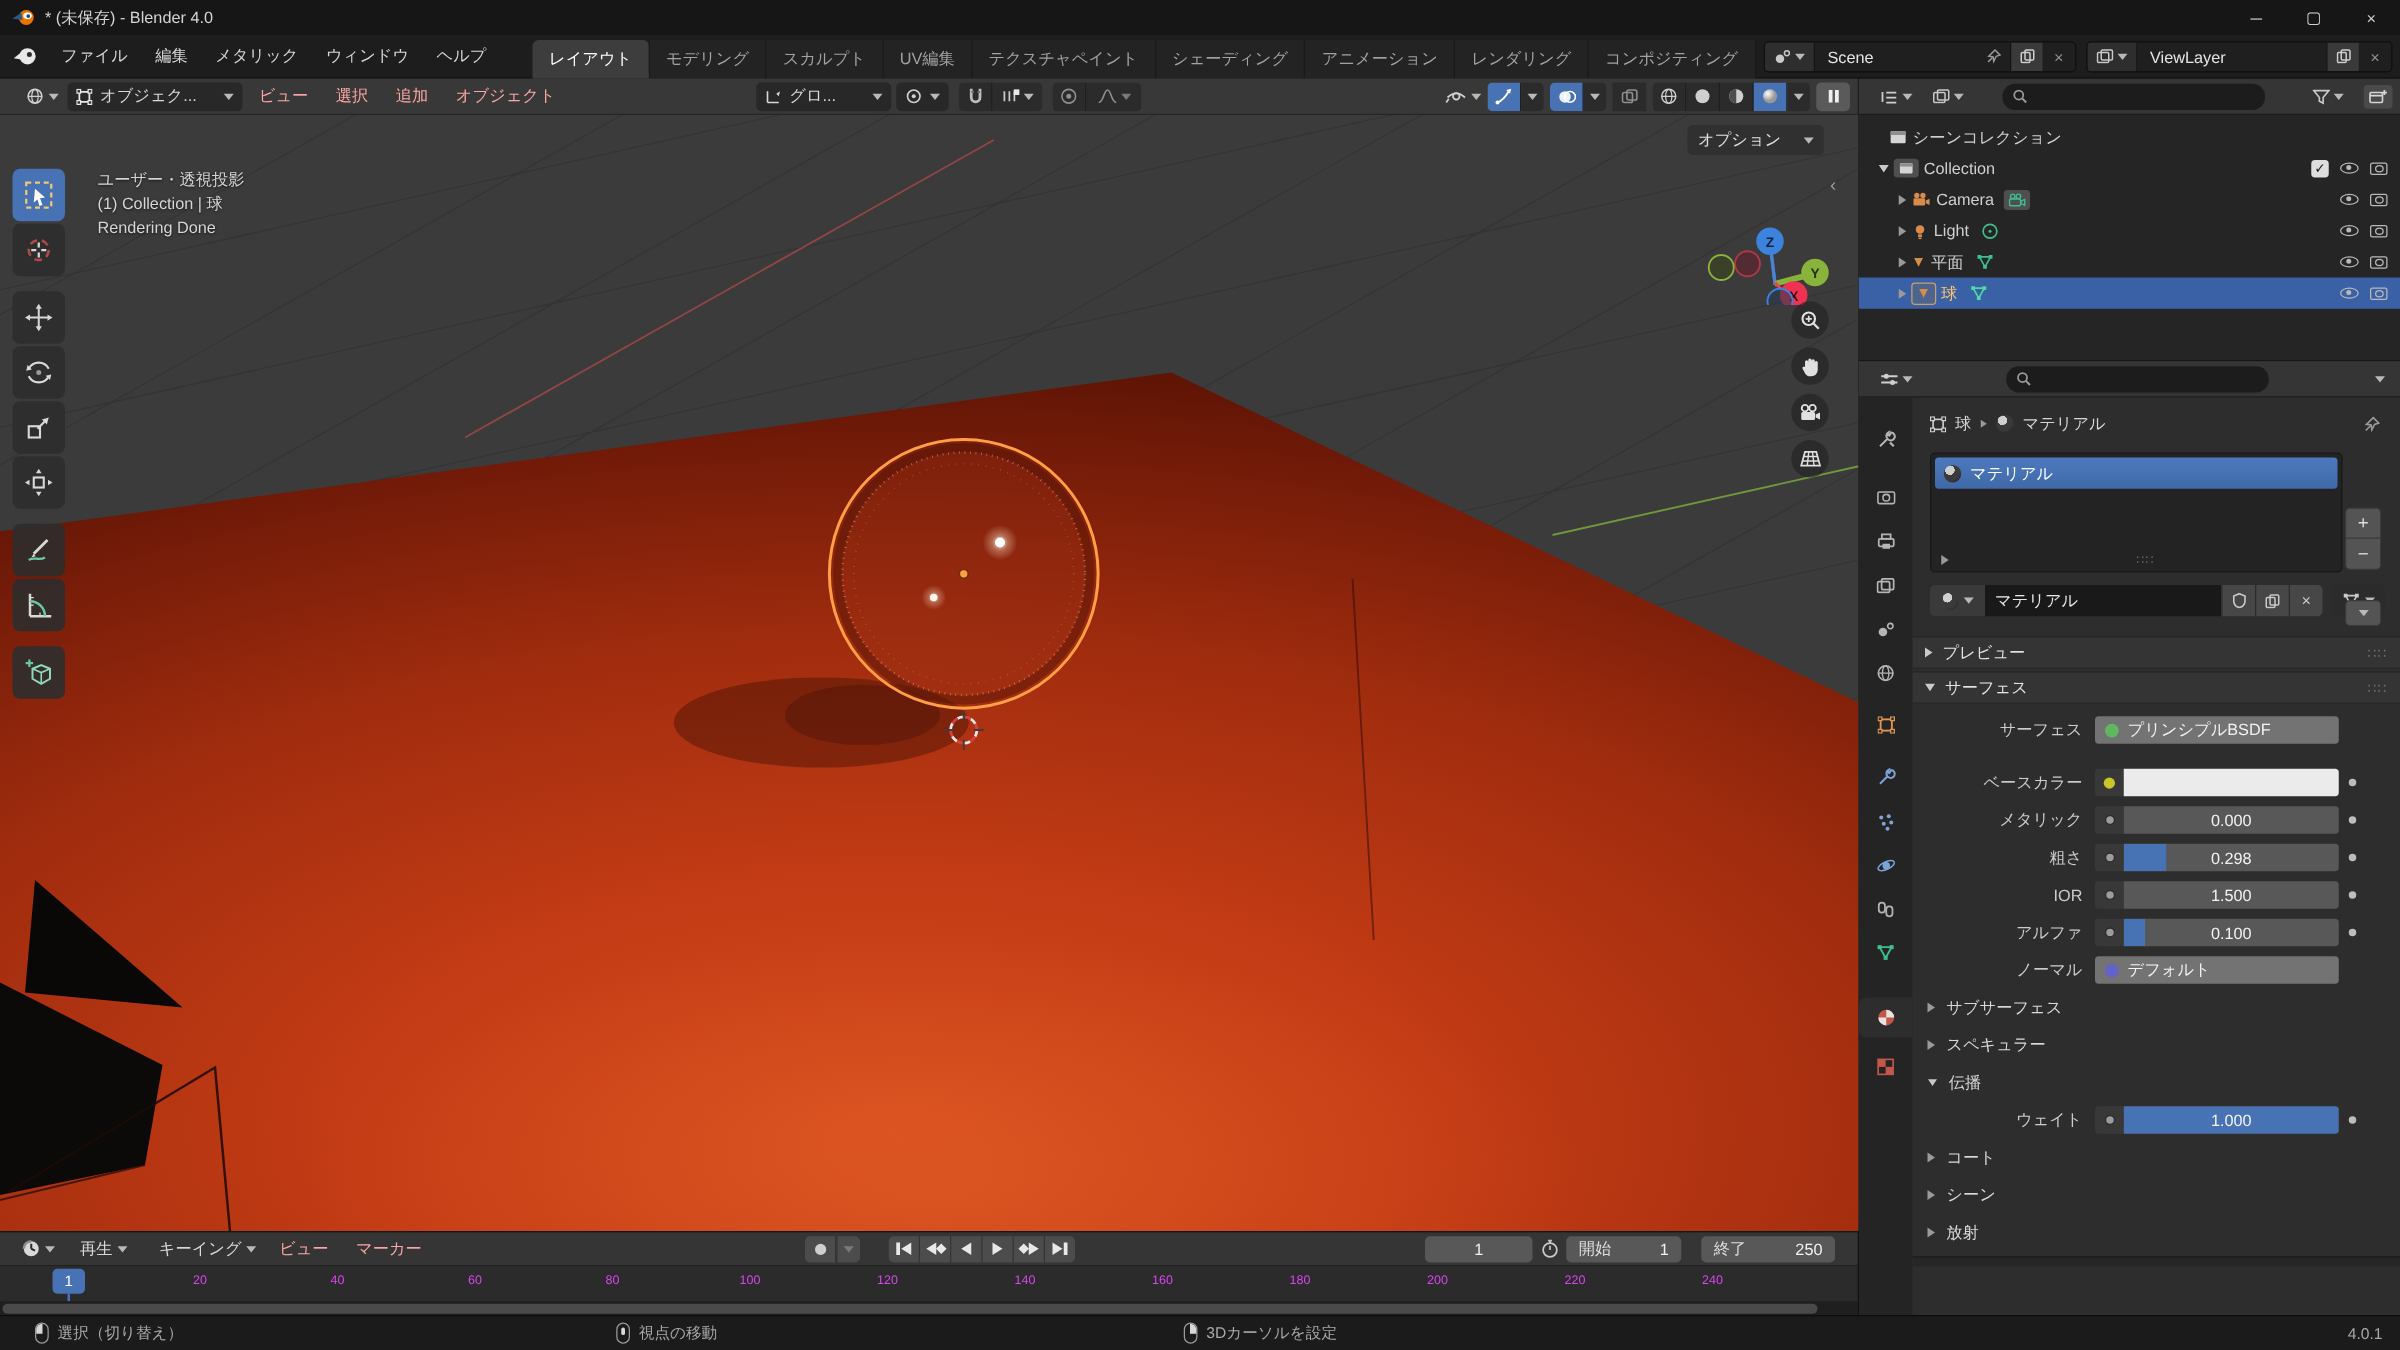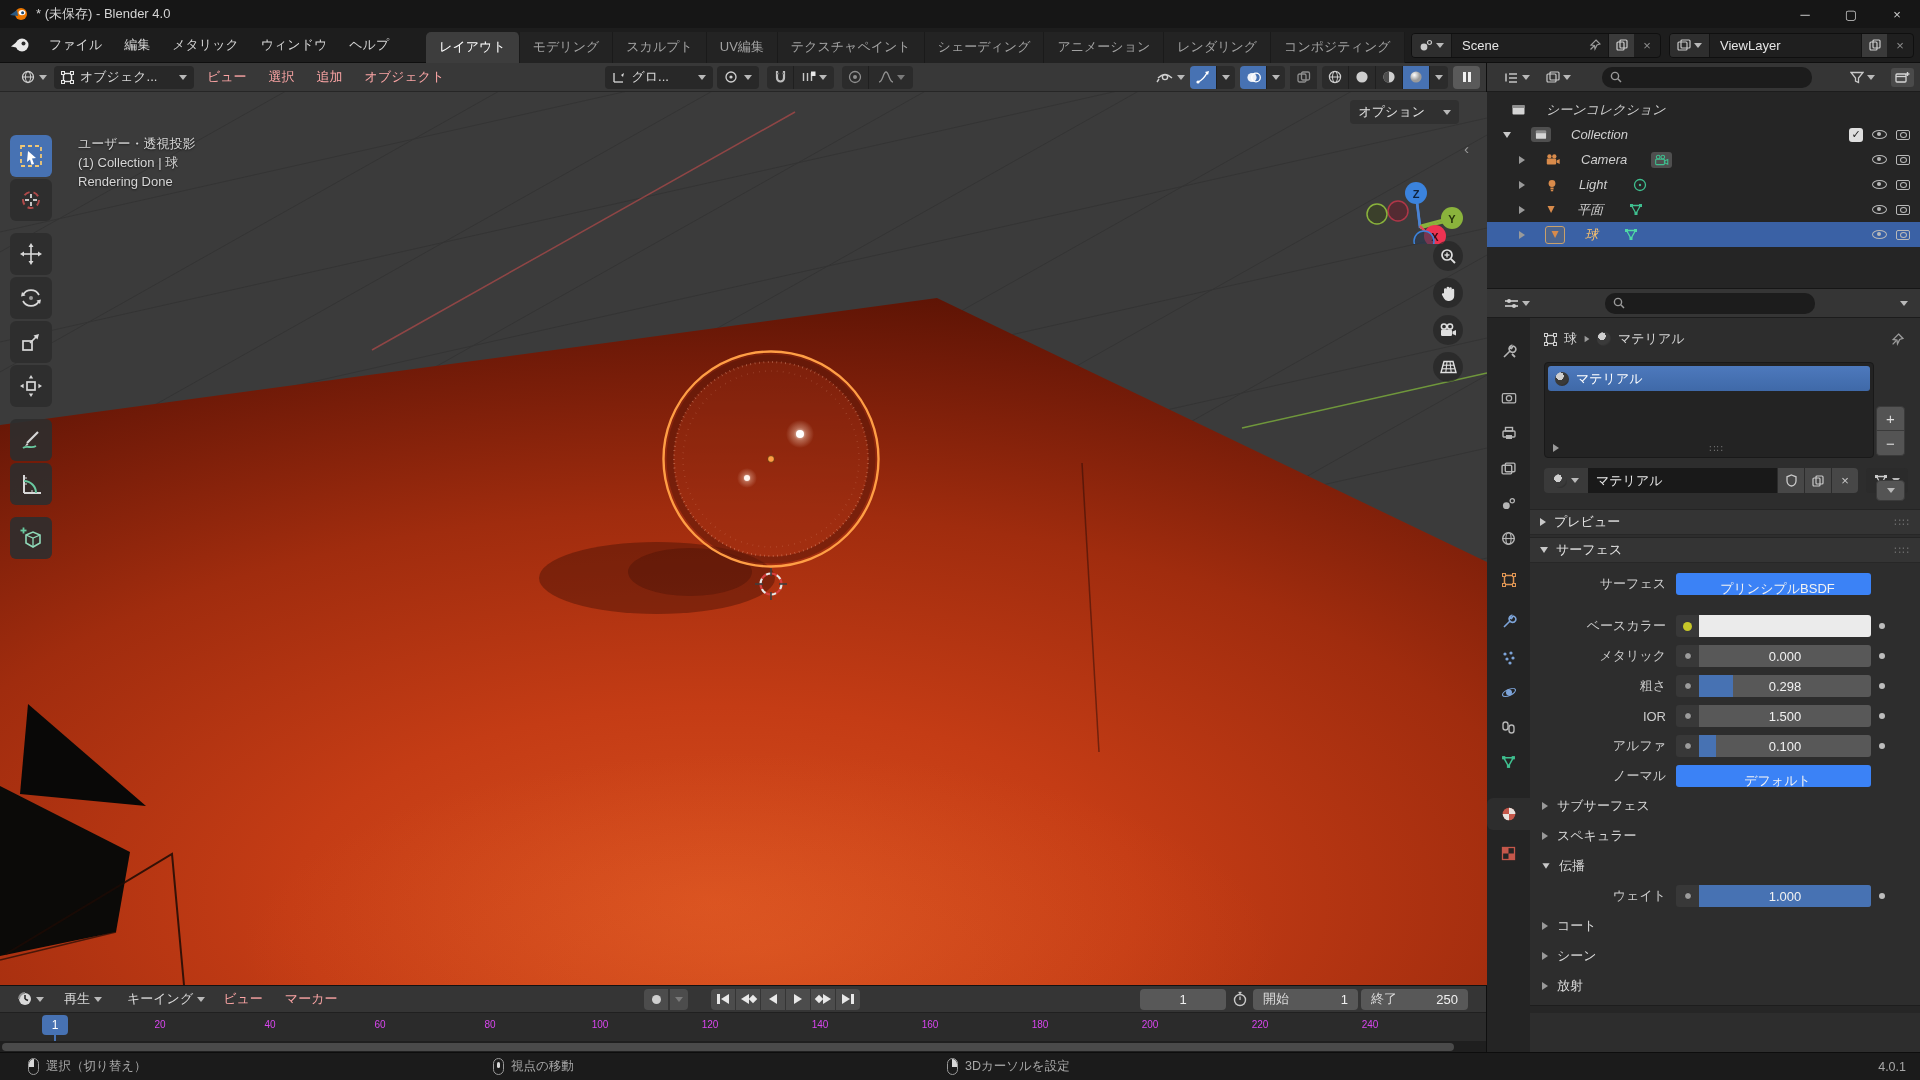"シーンコレクション" .ol-row { font-style: italic -> none; gap: 20px -> 4px }
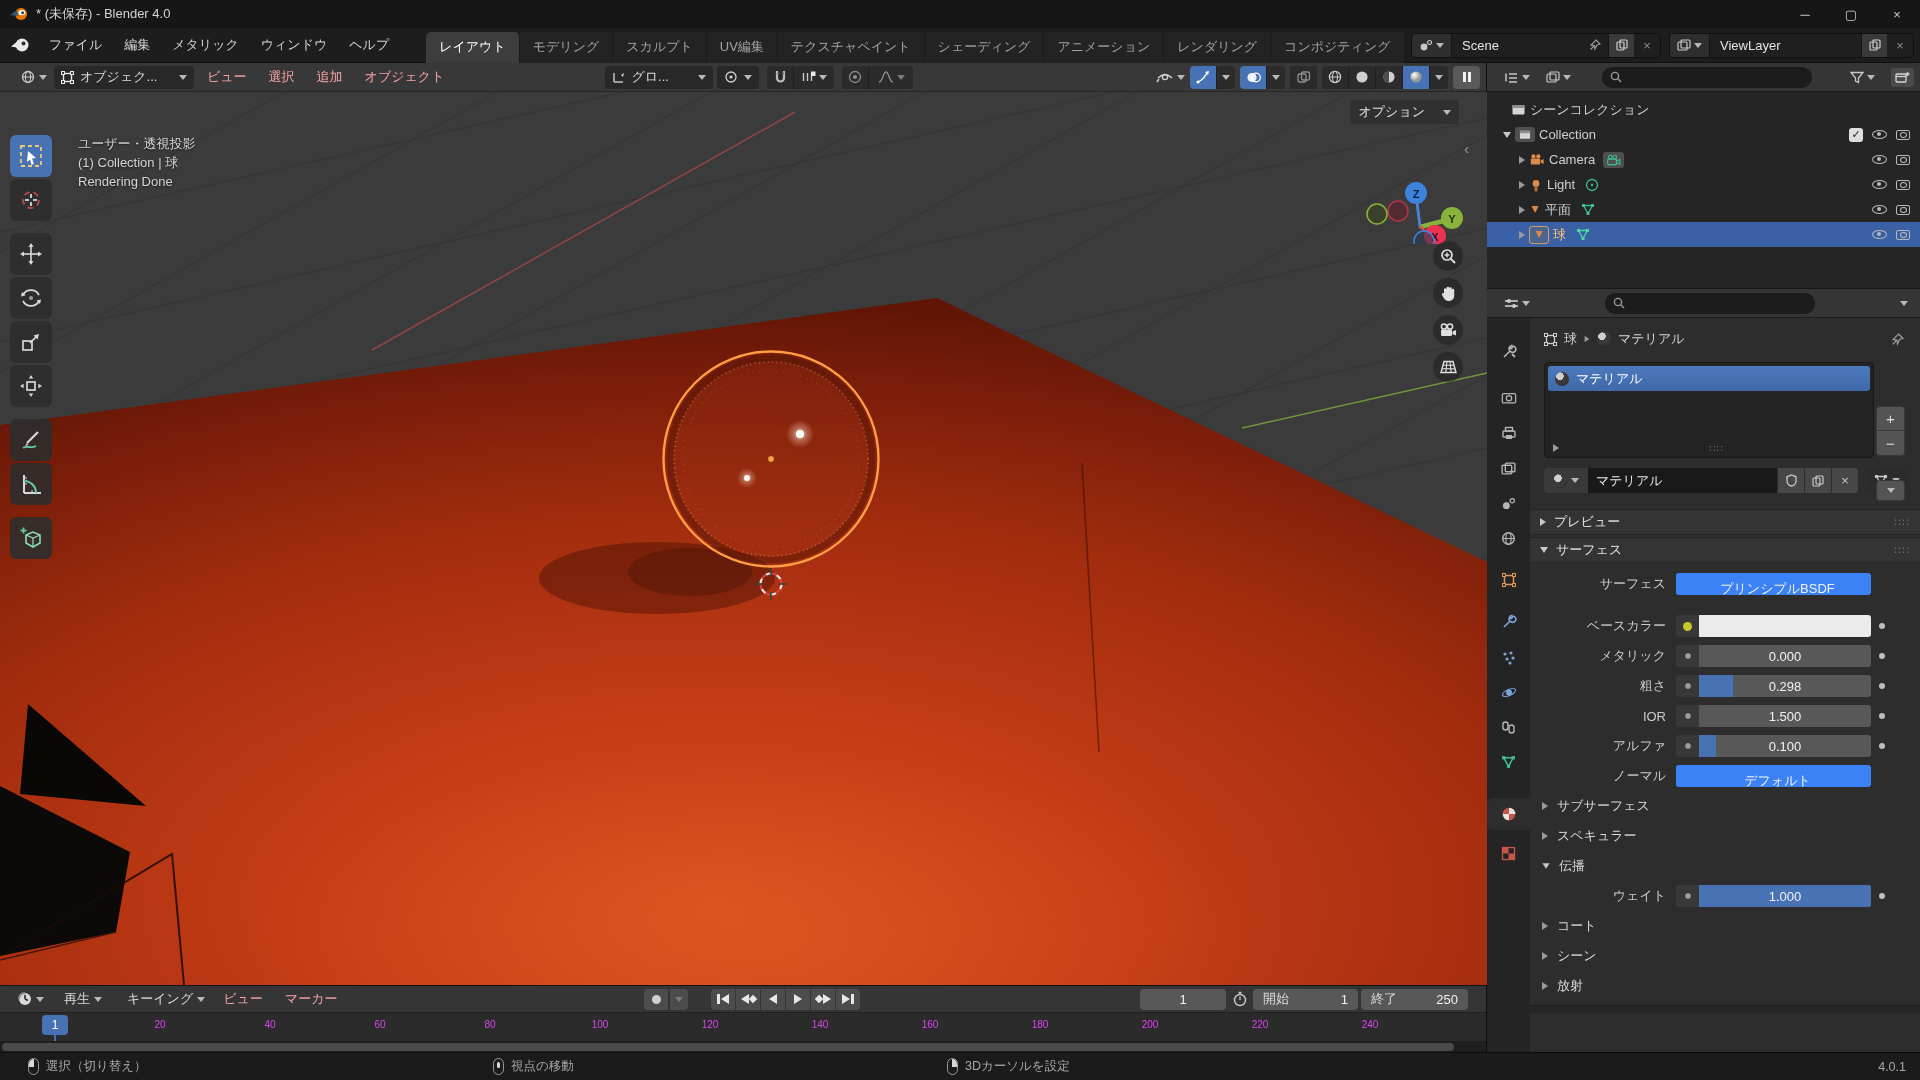"プリンシプルBSDF" .pfield.darkfield { background: #3b82f6 -> #737373; flex-direction: column -> none }
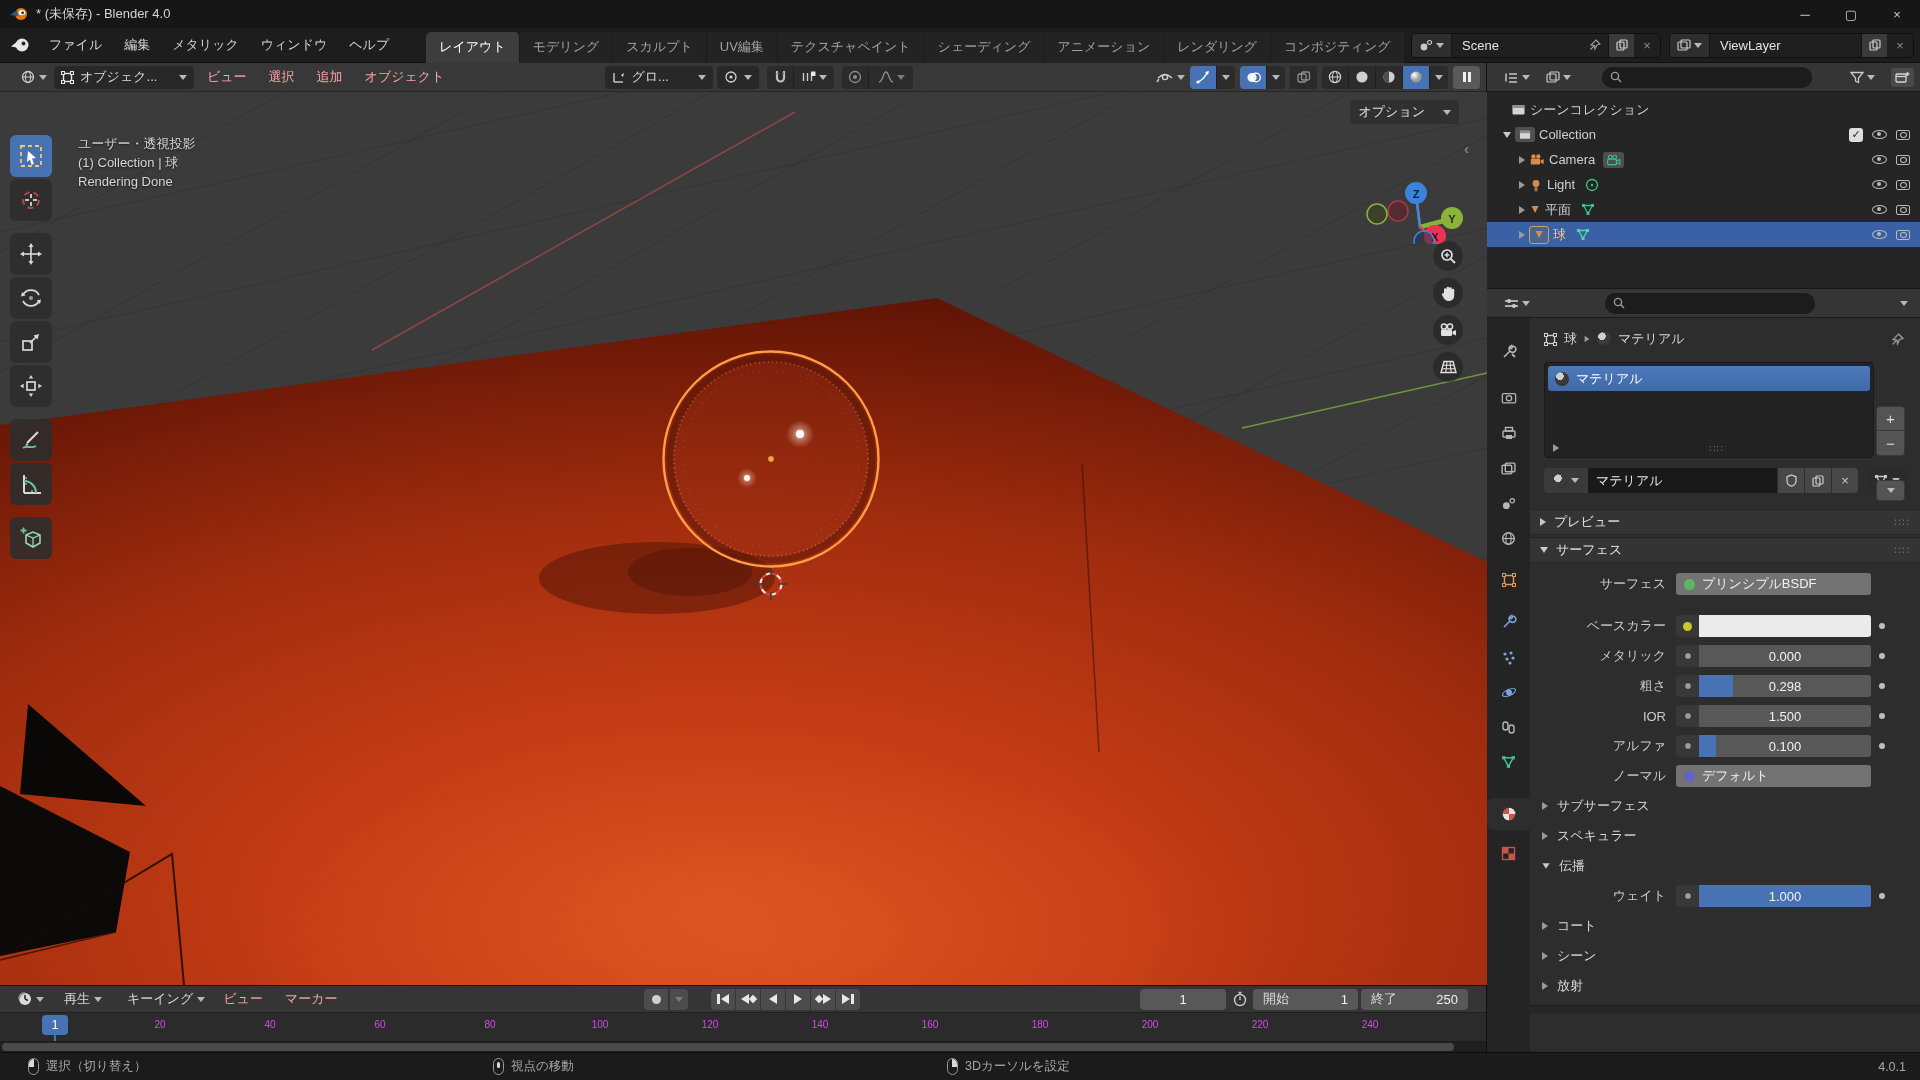"開始" div.tl-field { width: 105px -> 92px }
